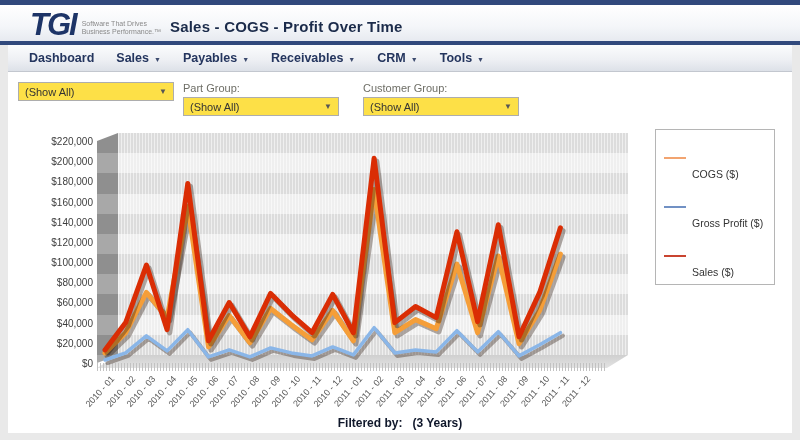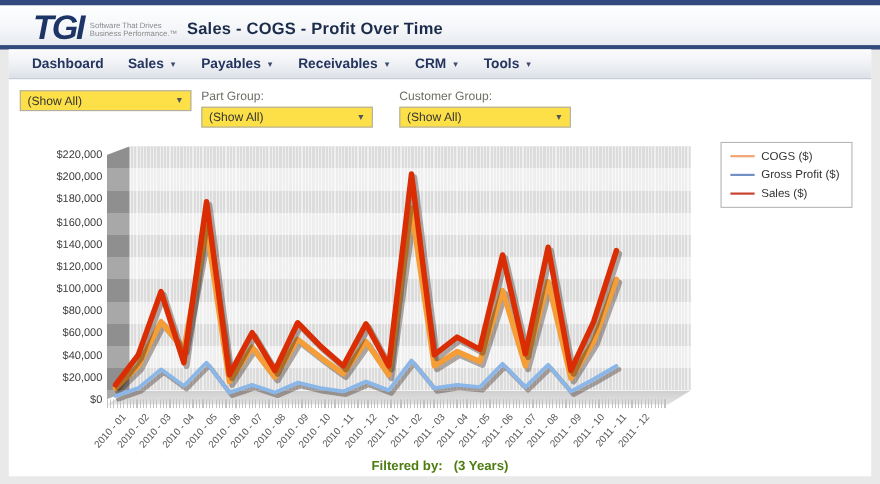"COGS ($)" .legend-text { margin-top: none -> 32px }
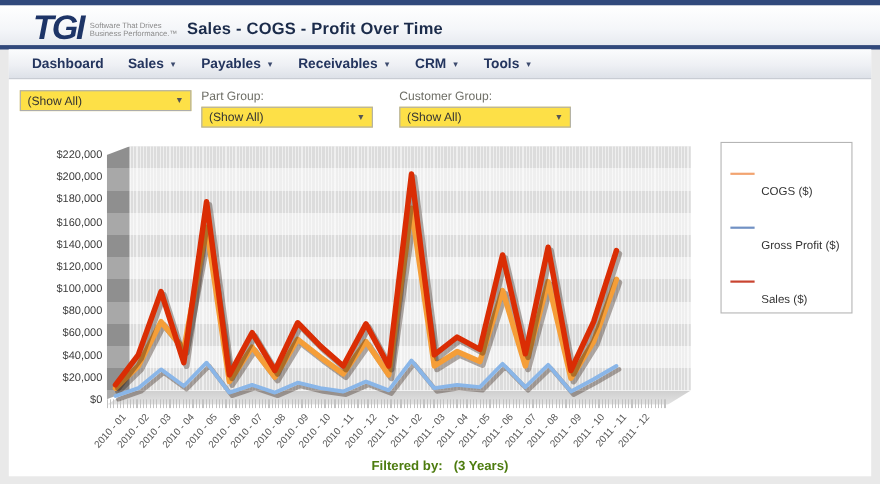"Filtered by: (3 Years)" div.filtered-note { color: #4d7c0f -> #0f172a }
